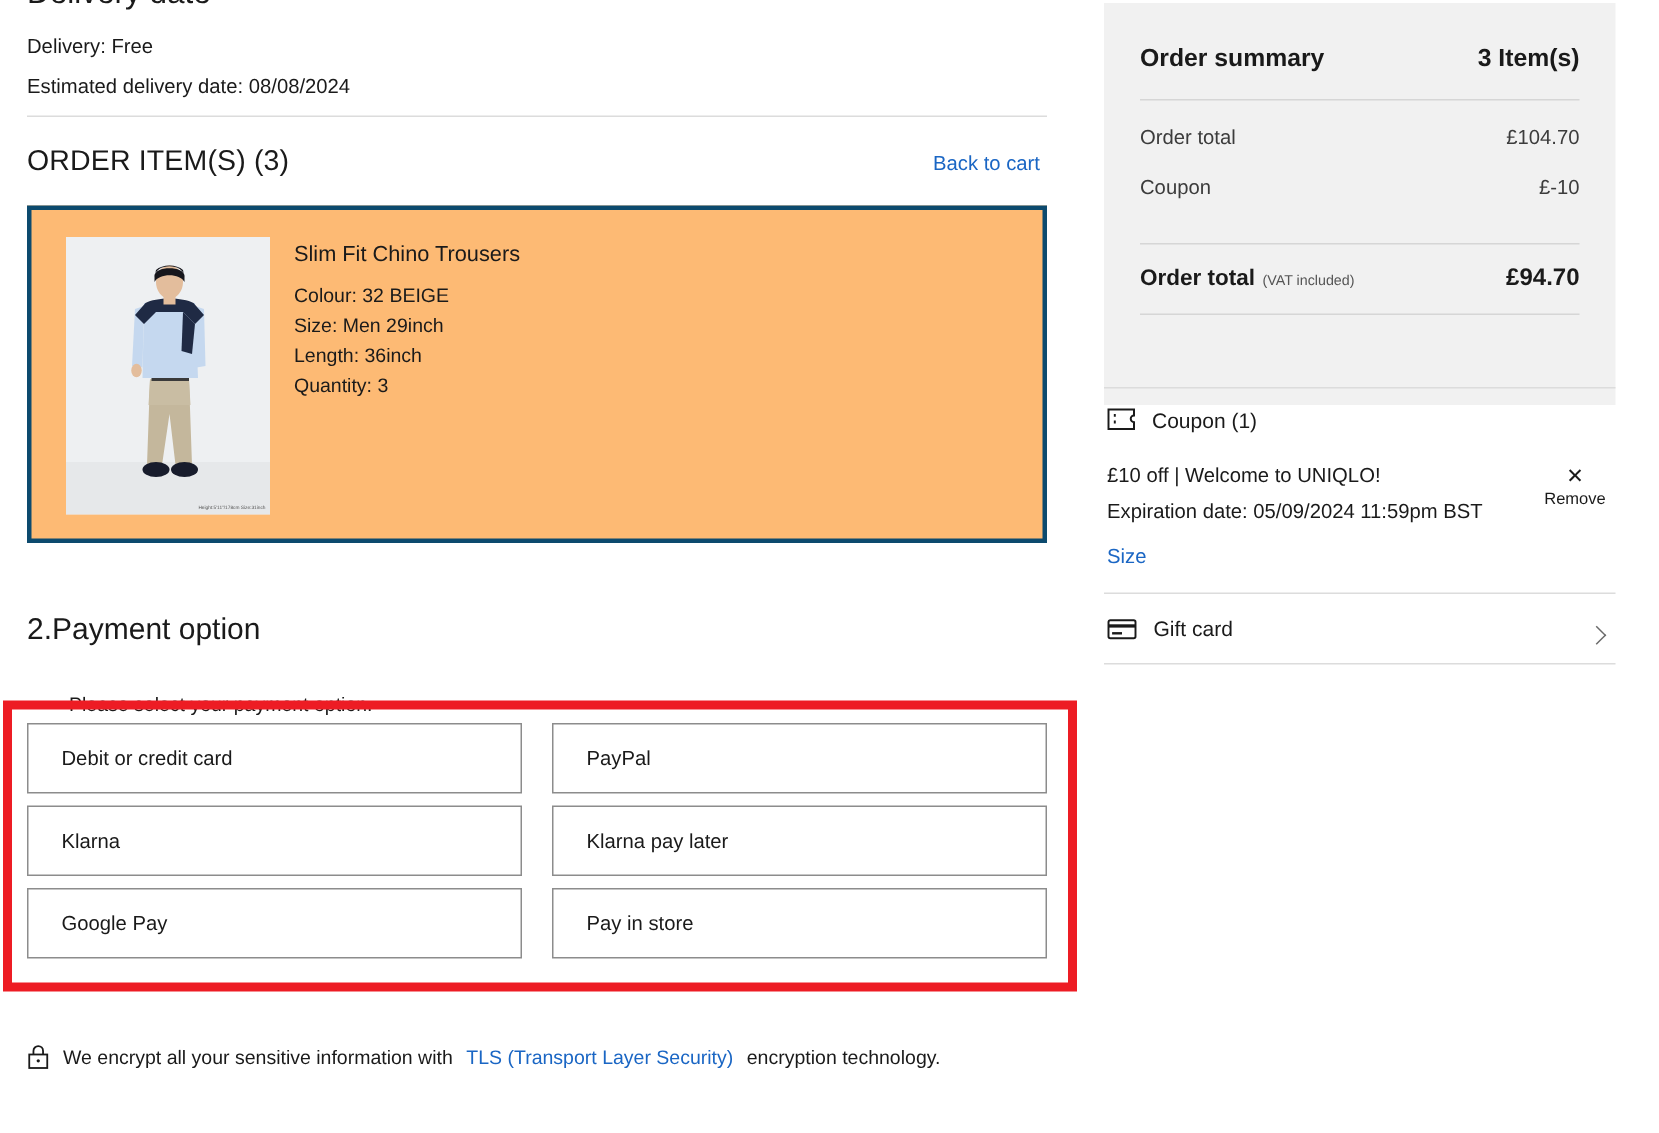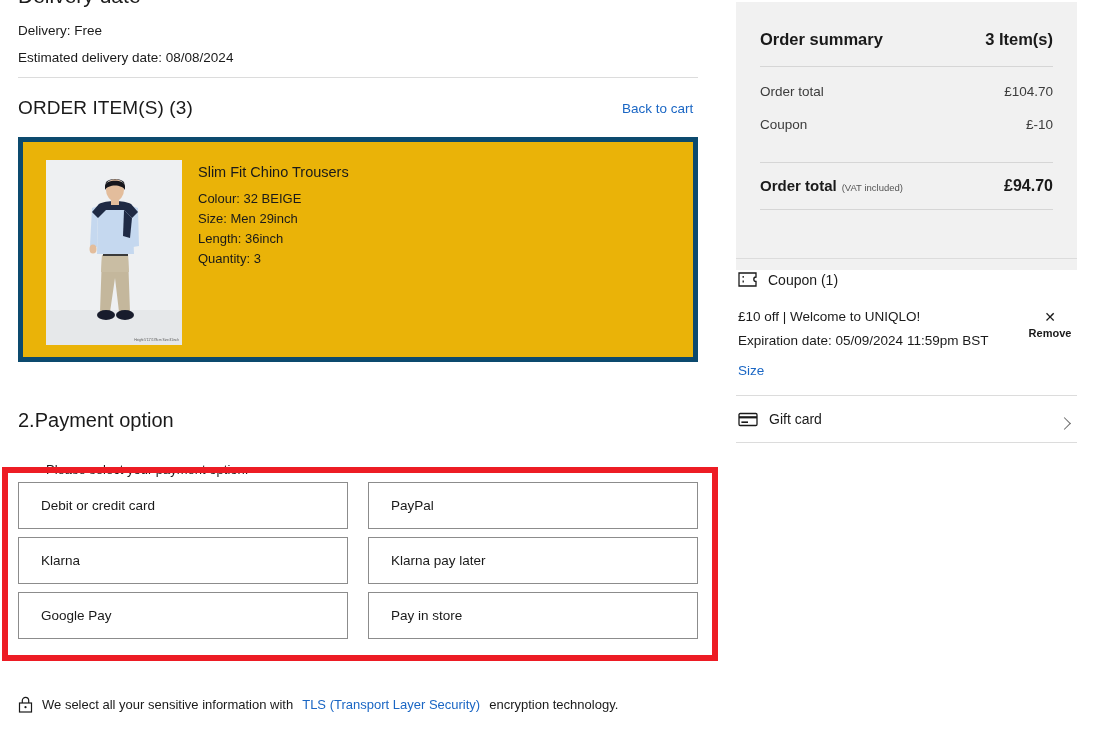"Slim Fit Chino Trousers" .item-card { background: #eab308 -> #fdba74; border: 5px solid #0c4a6e -> 3px solid #0c4a6e }
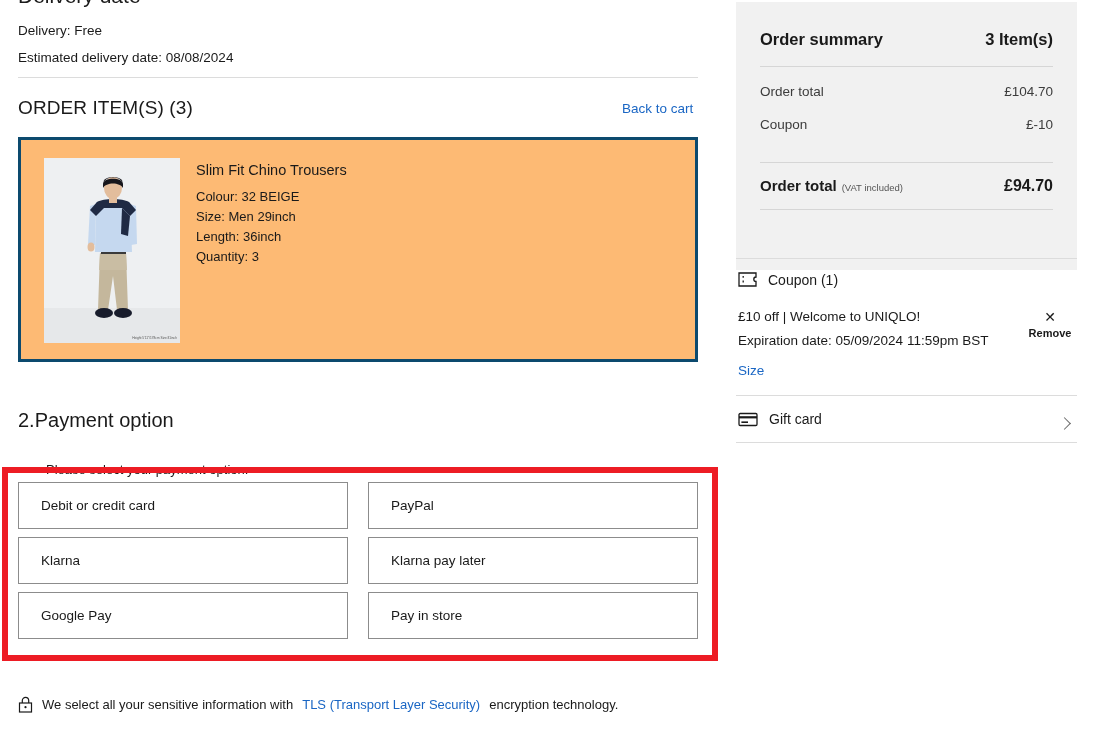"Remove" .remove-lbl { font-weight: bold -> none }
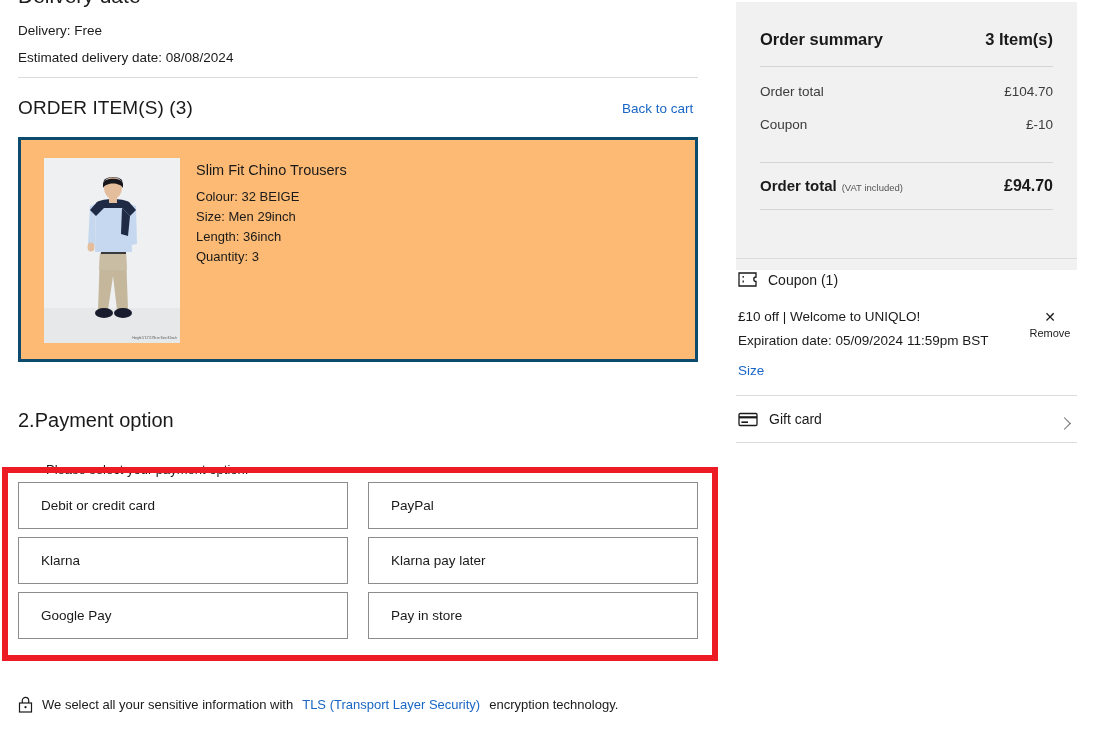"We select all your sensitive" span { text: select -> encrypt }
